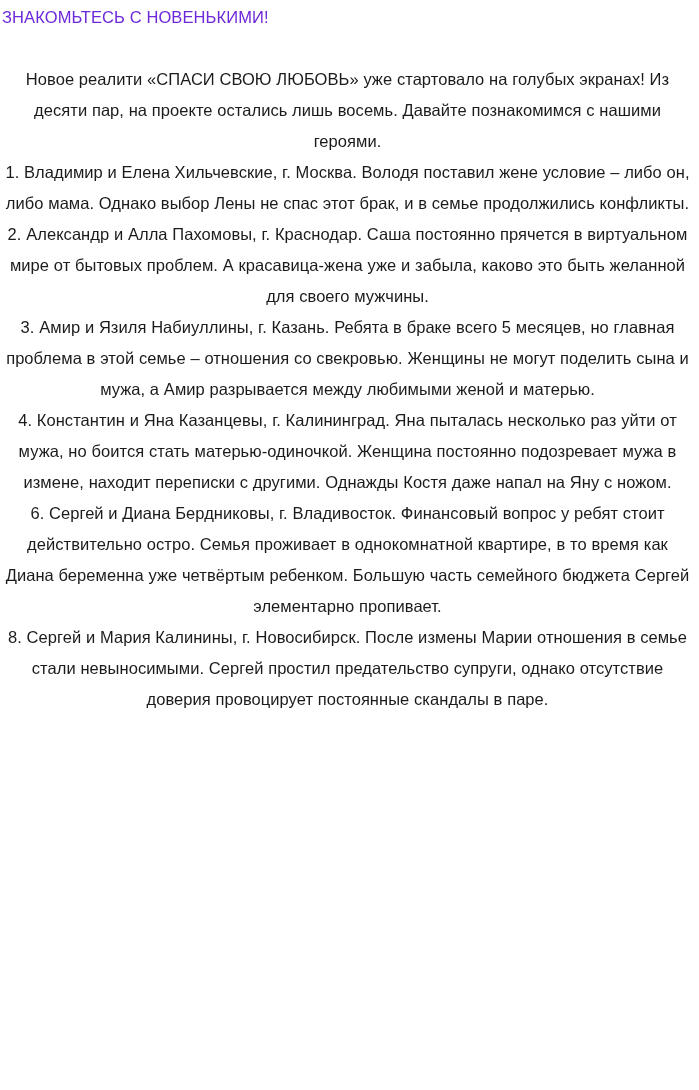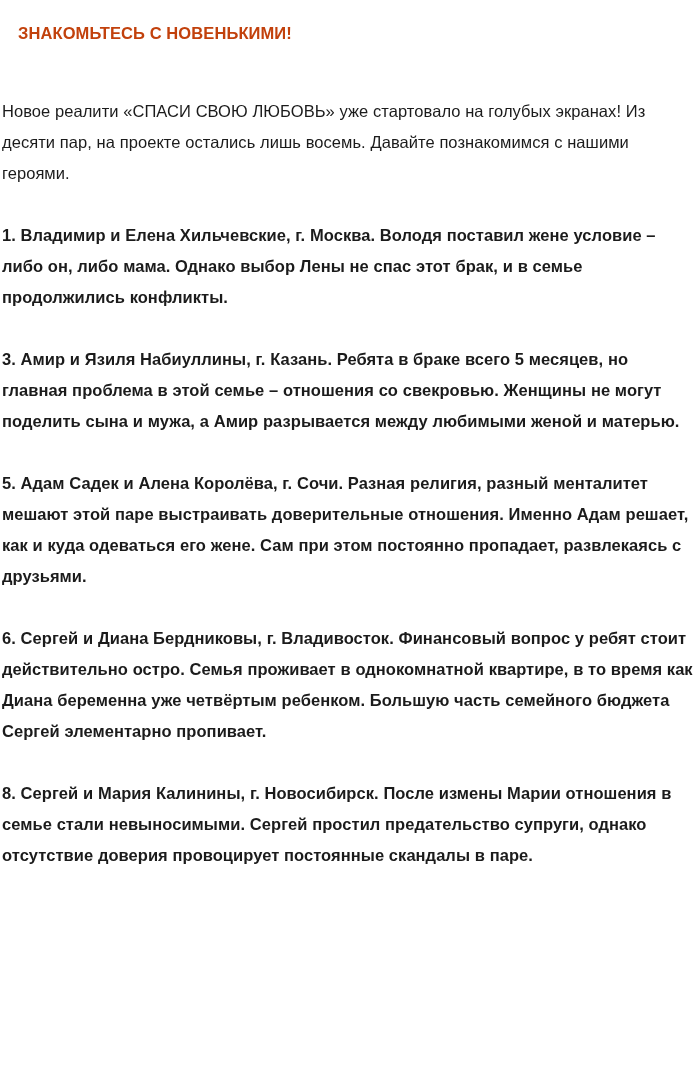"ЗНАКОМЬТЕСЬ С НОВЕНЬКИМИ!" .article-title { color: #c2410c -> #6d28d9; font-weight: 700 -> 400; margin: 16px -> 0 }
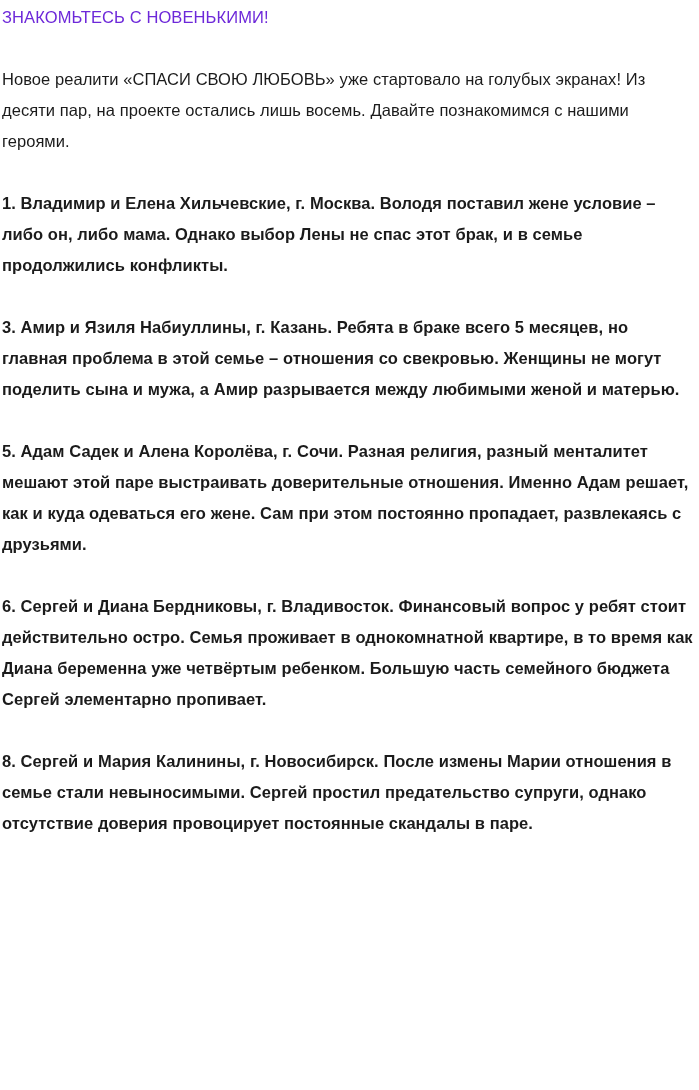"Новое реалити «СПАСИ СВОЮ ЛЮБОВЬ»" .para { text-align: left -> center }
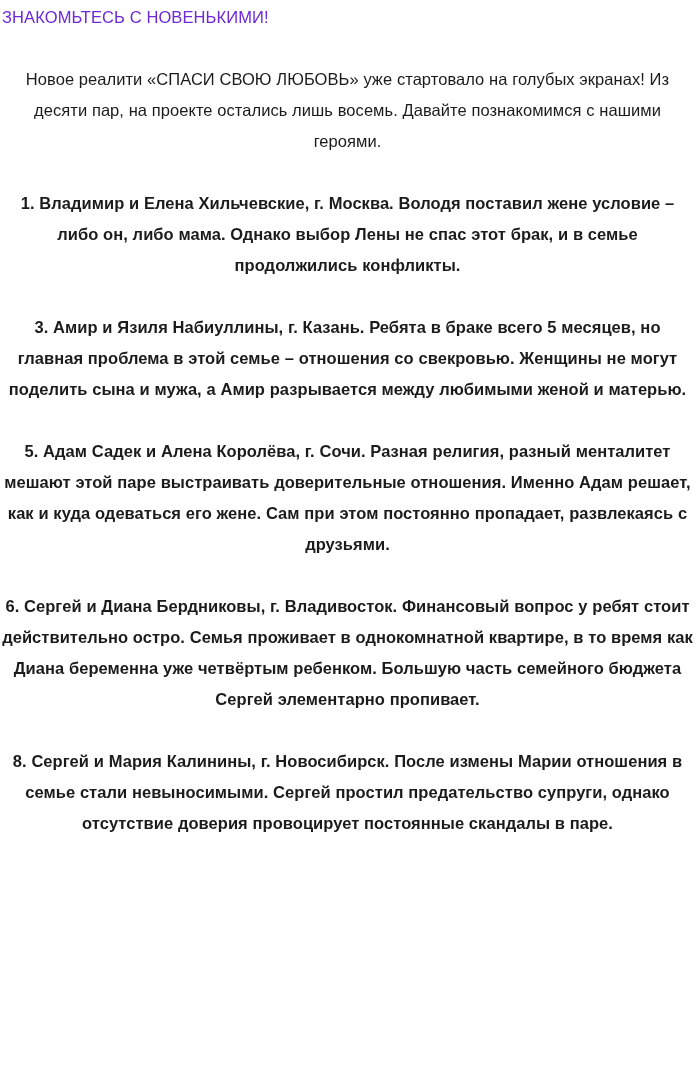"1. Владимир и Елена Хильчевские," .para + .para { font-weight: bold -> none; margin-top: 31px -> none }
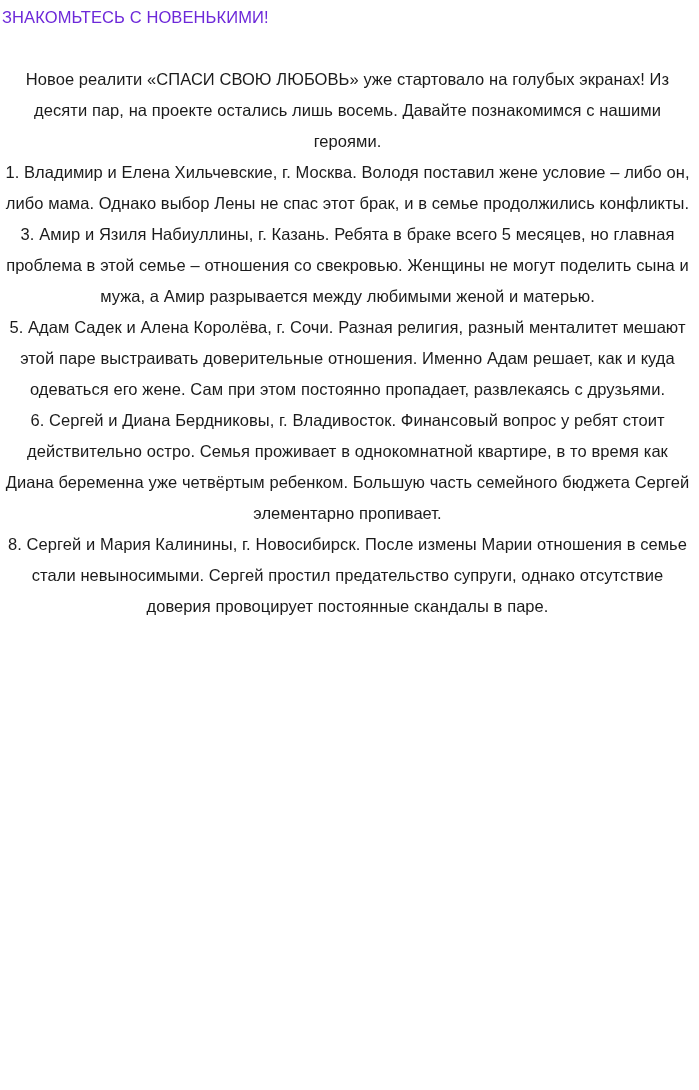"2. Александр и Алла Пахомовы," p.para { html: none -> <p>2. Александр и Алла Пахомовы, г. Краснодар. Саша постоянно прячется в виртуальном мире от бытовых проблем. А красавица-жена уже и забыла, каково это быть желанной для своего мужчины.</p> }
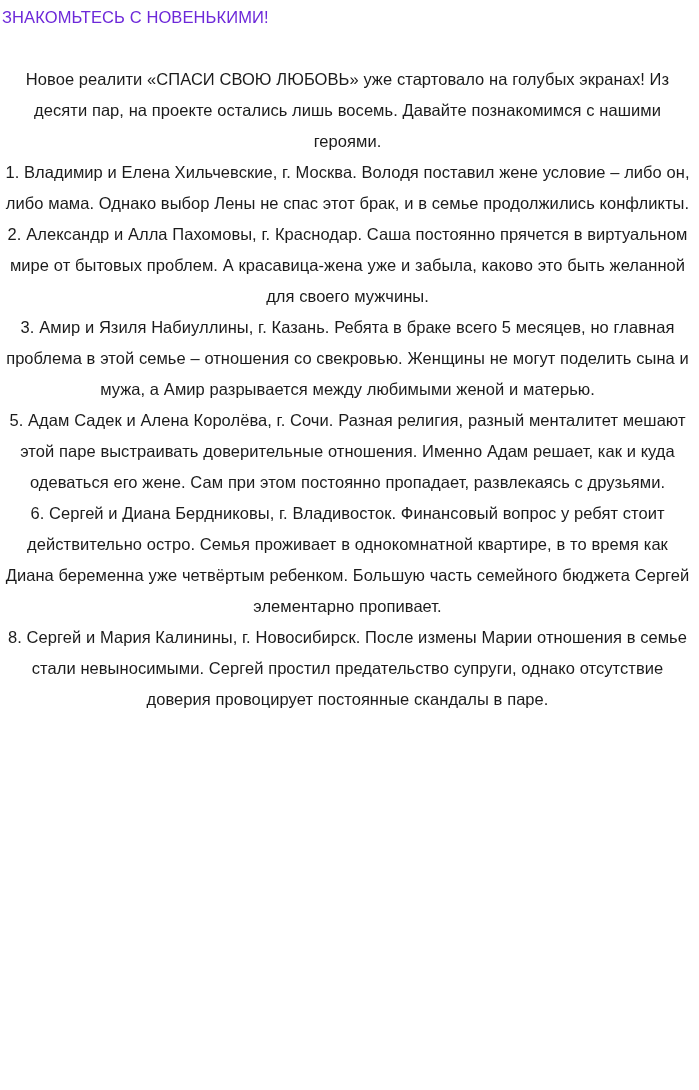"4. Константин и Яна Казанцевы," p.para { html: none -> <p>4. Константин и Яна Казанцевы, г. Калининград. Яна пыталась несколько раз уйти от мужа, но боится стать матерью-одиночкой. Женщина постоянно подозревает мужа в измене, находит переписки с другими. Однажды Костя даже напал на Яну с ножом.</p> }
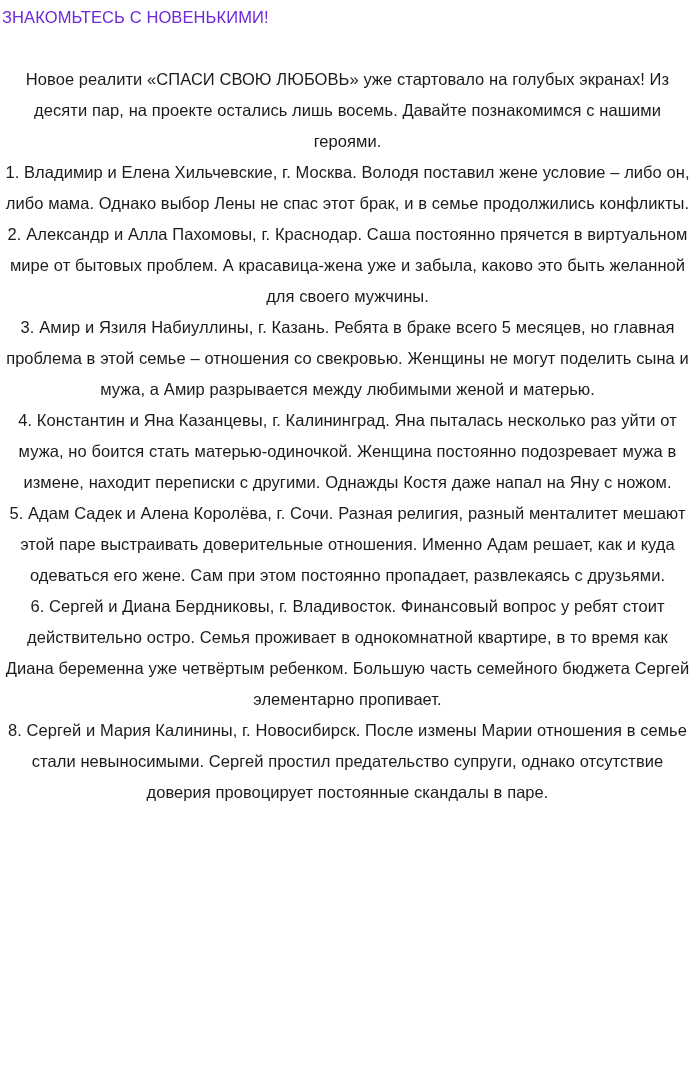"5. Адам Садек и Алена" p.para { html: <p>5. Адам Садек и Алена Королёва, г. Сочи. Разная религия, разный менталитет мешают этой паре выстраивать доверительные отношения. Именно Адам решает, как и куда одеваться его жене. Сам при этом постоянно пропадает, развлекаясь с друзьями.</p> -> none }
